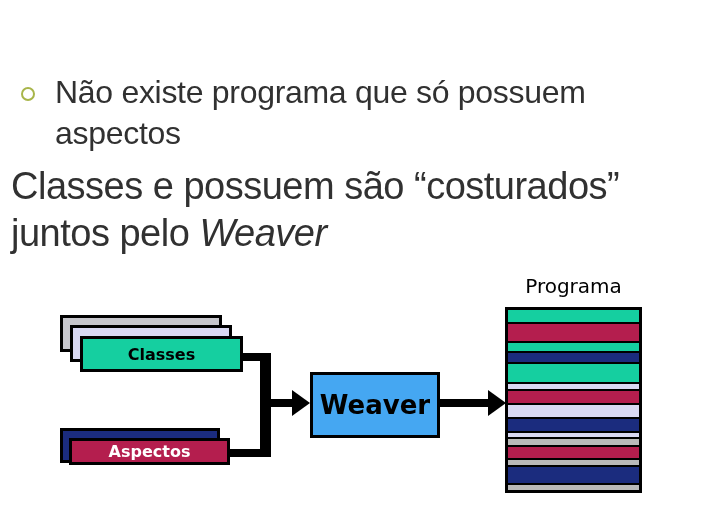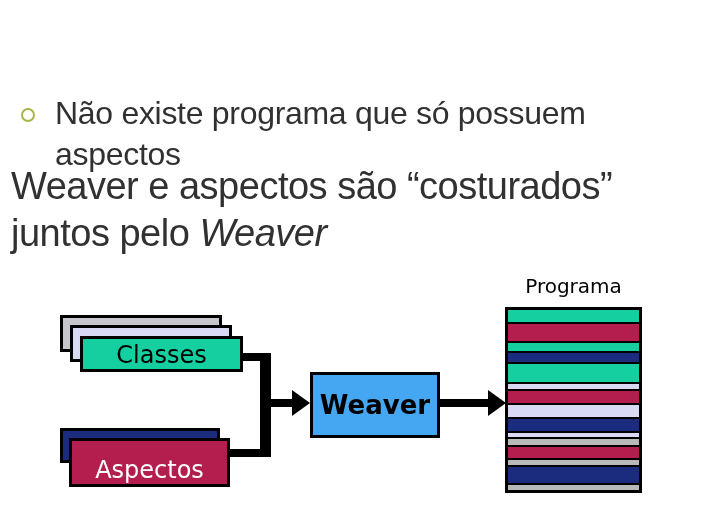"Não existe programa que só" .bullet-row { margin-top: 21px -> none }
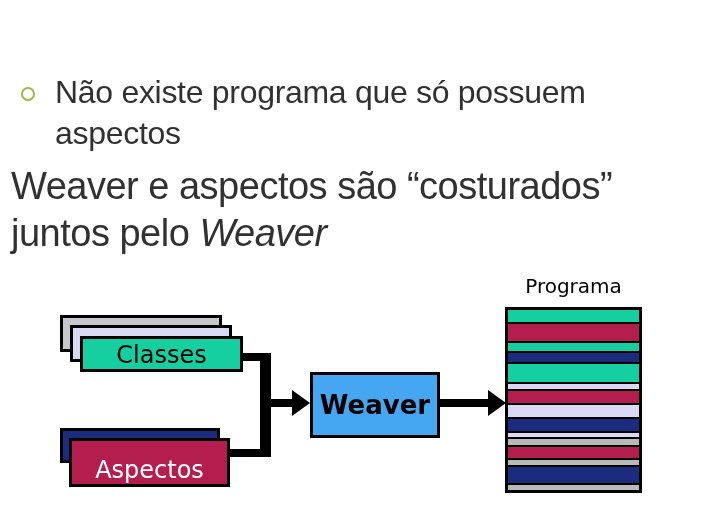"Weaver e aspectos são “costurados”" span { text: Weaver e aspectos -> Classes e possuem }
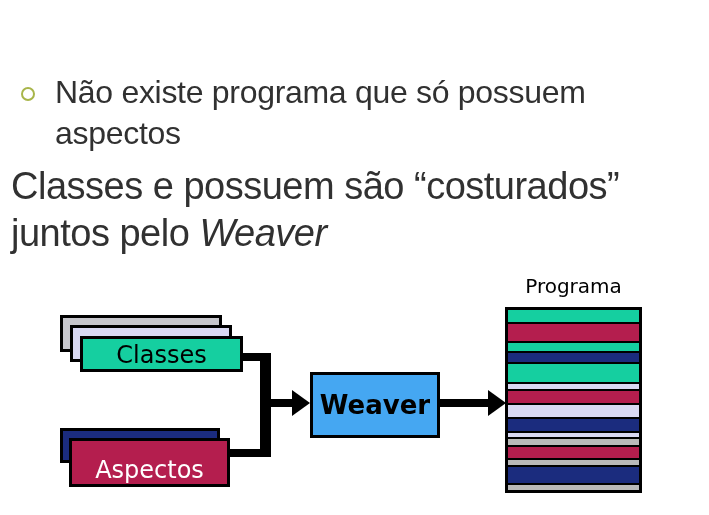"Classes" .card { align-items: flex-end -> center; font-size: 24px -> 16px; font-weight: normal -> bold }
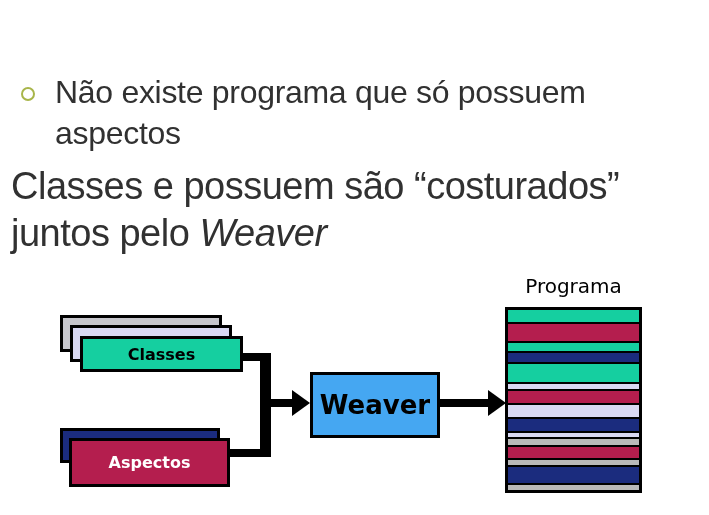"Aspectos" .card-aspectos-front { height: 49px -> 27px }
